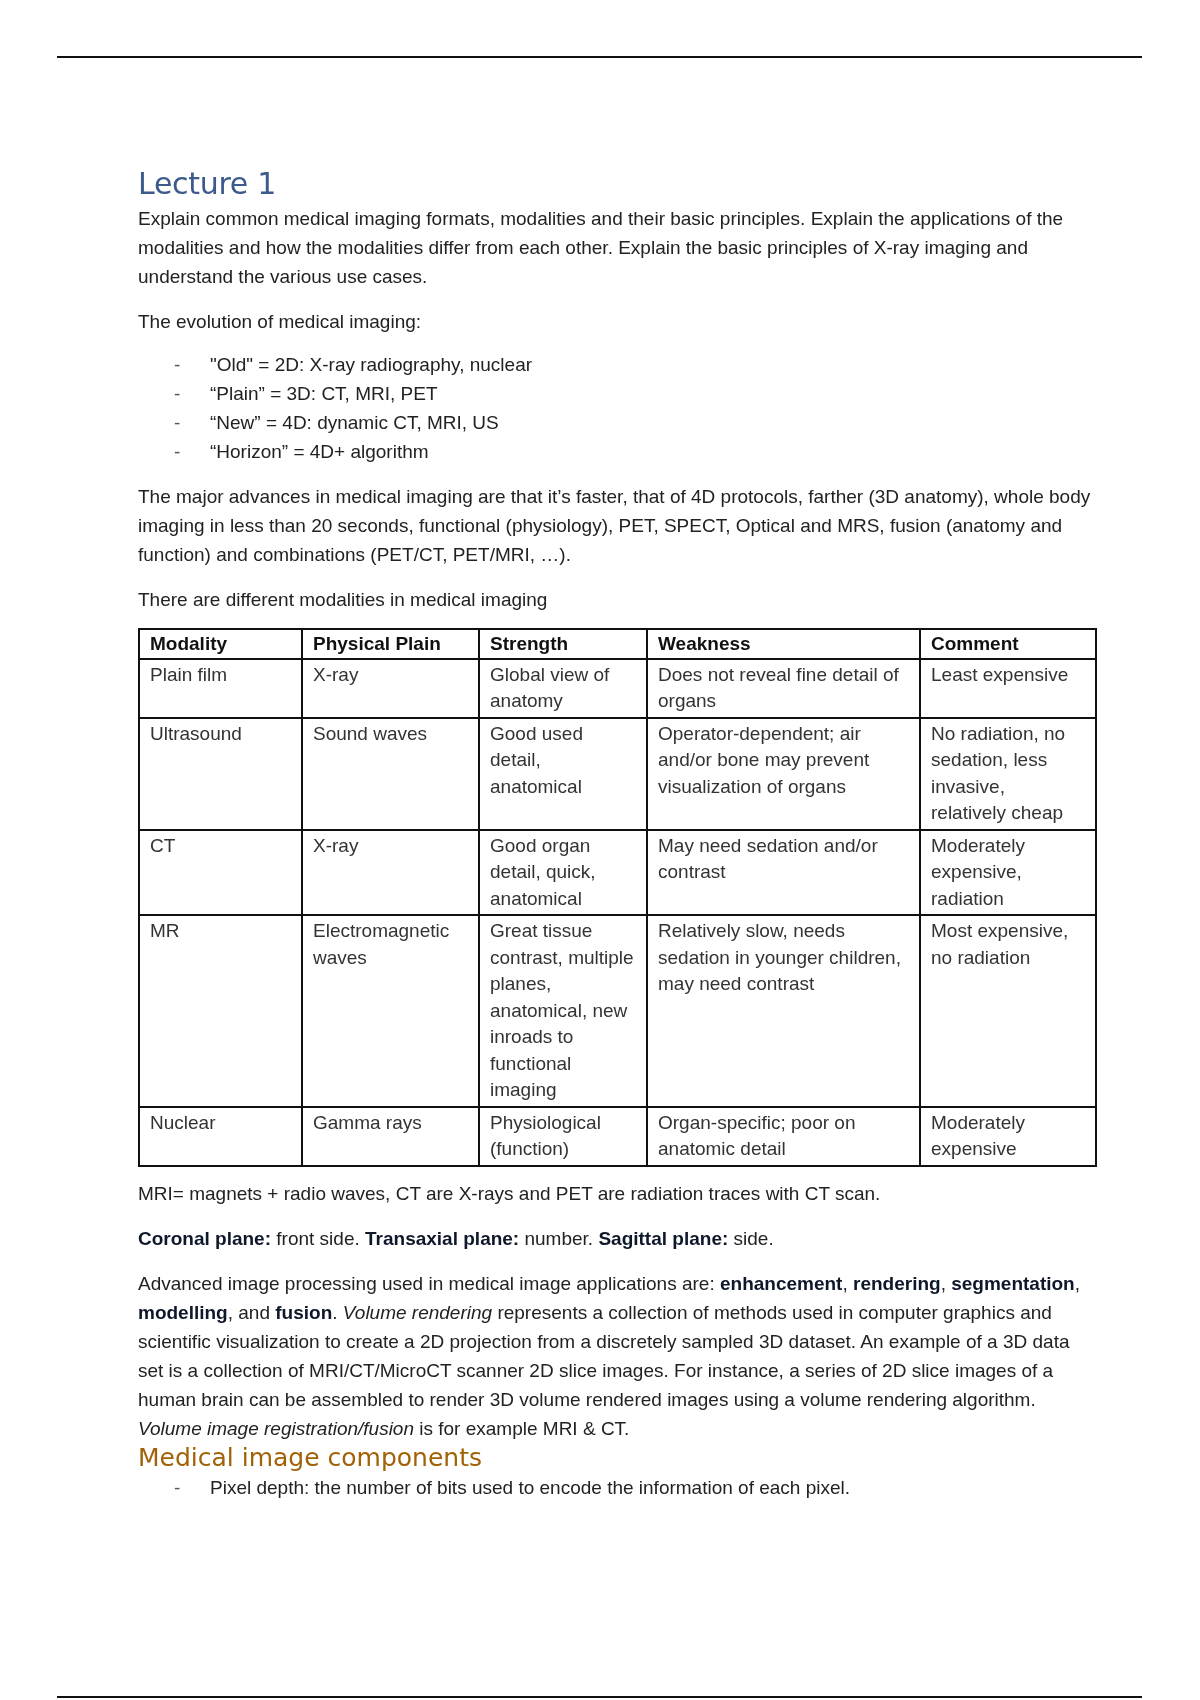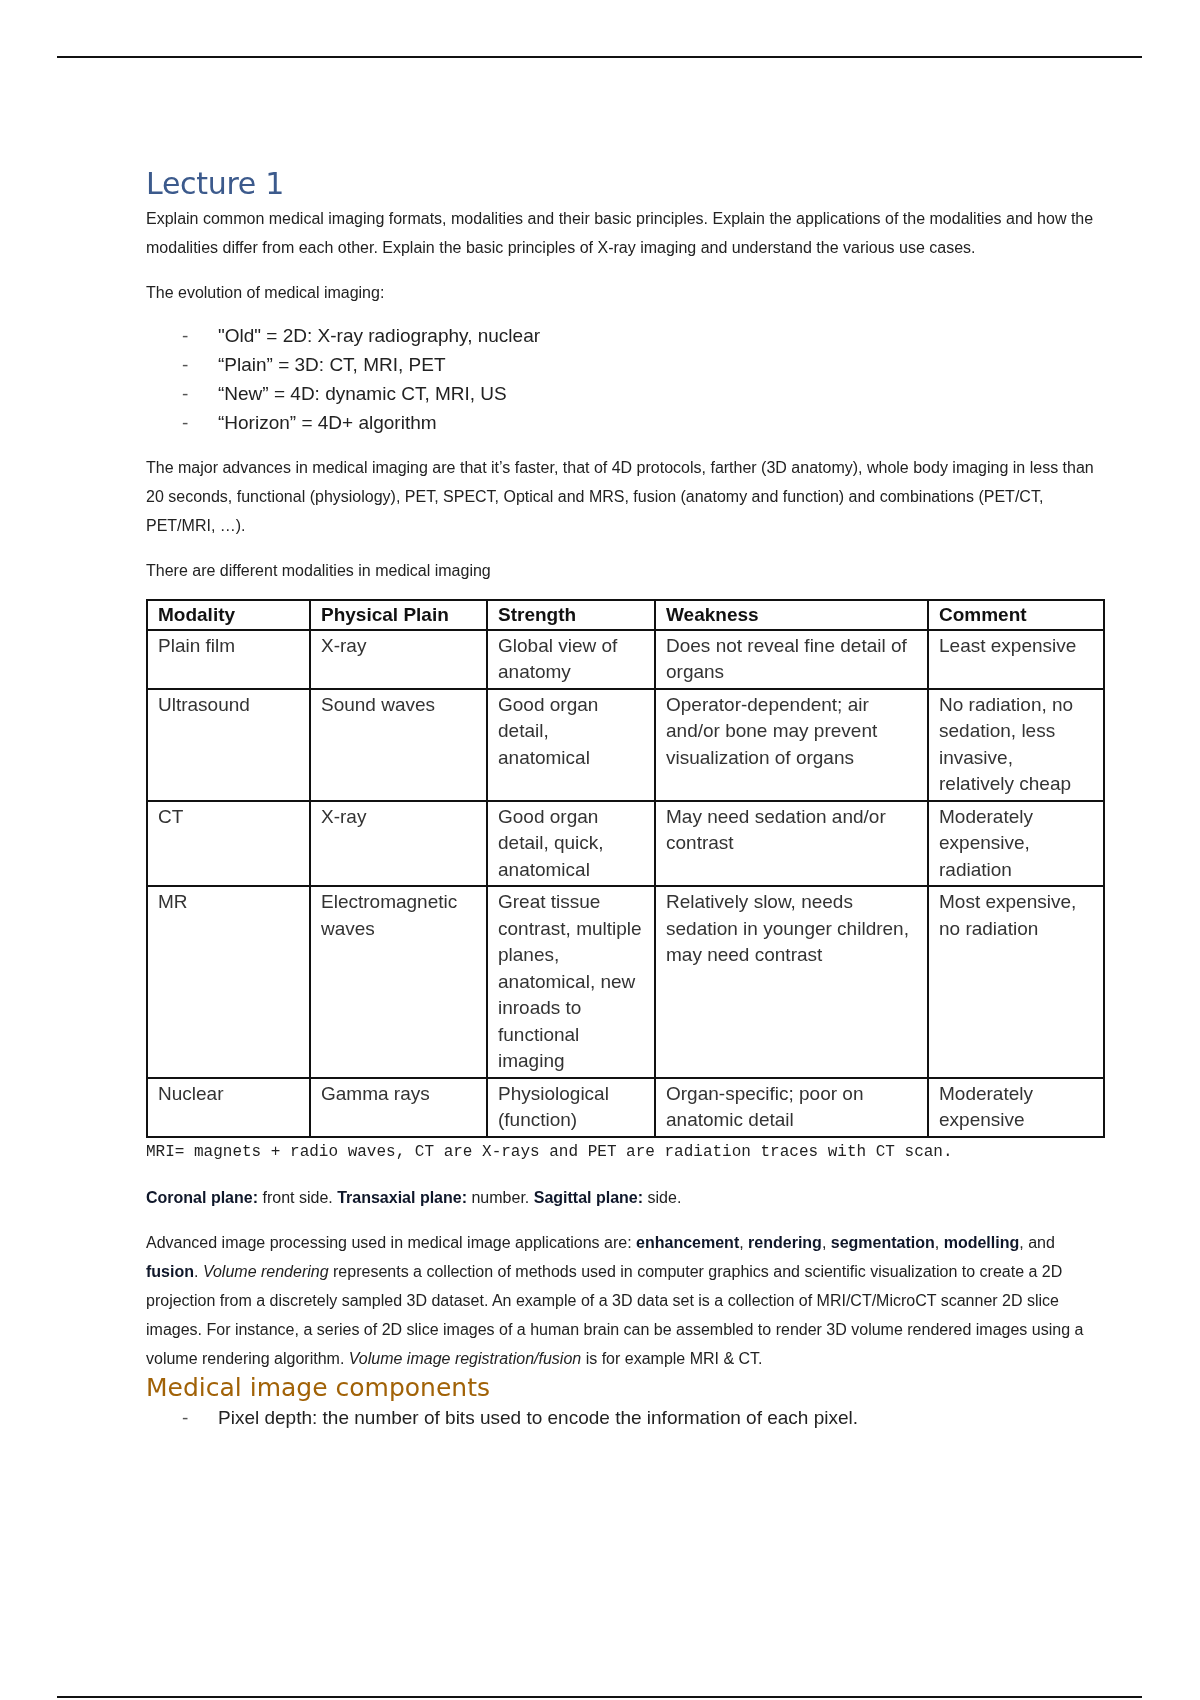"Lecture 1" .content { left: 146px -> 138px }
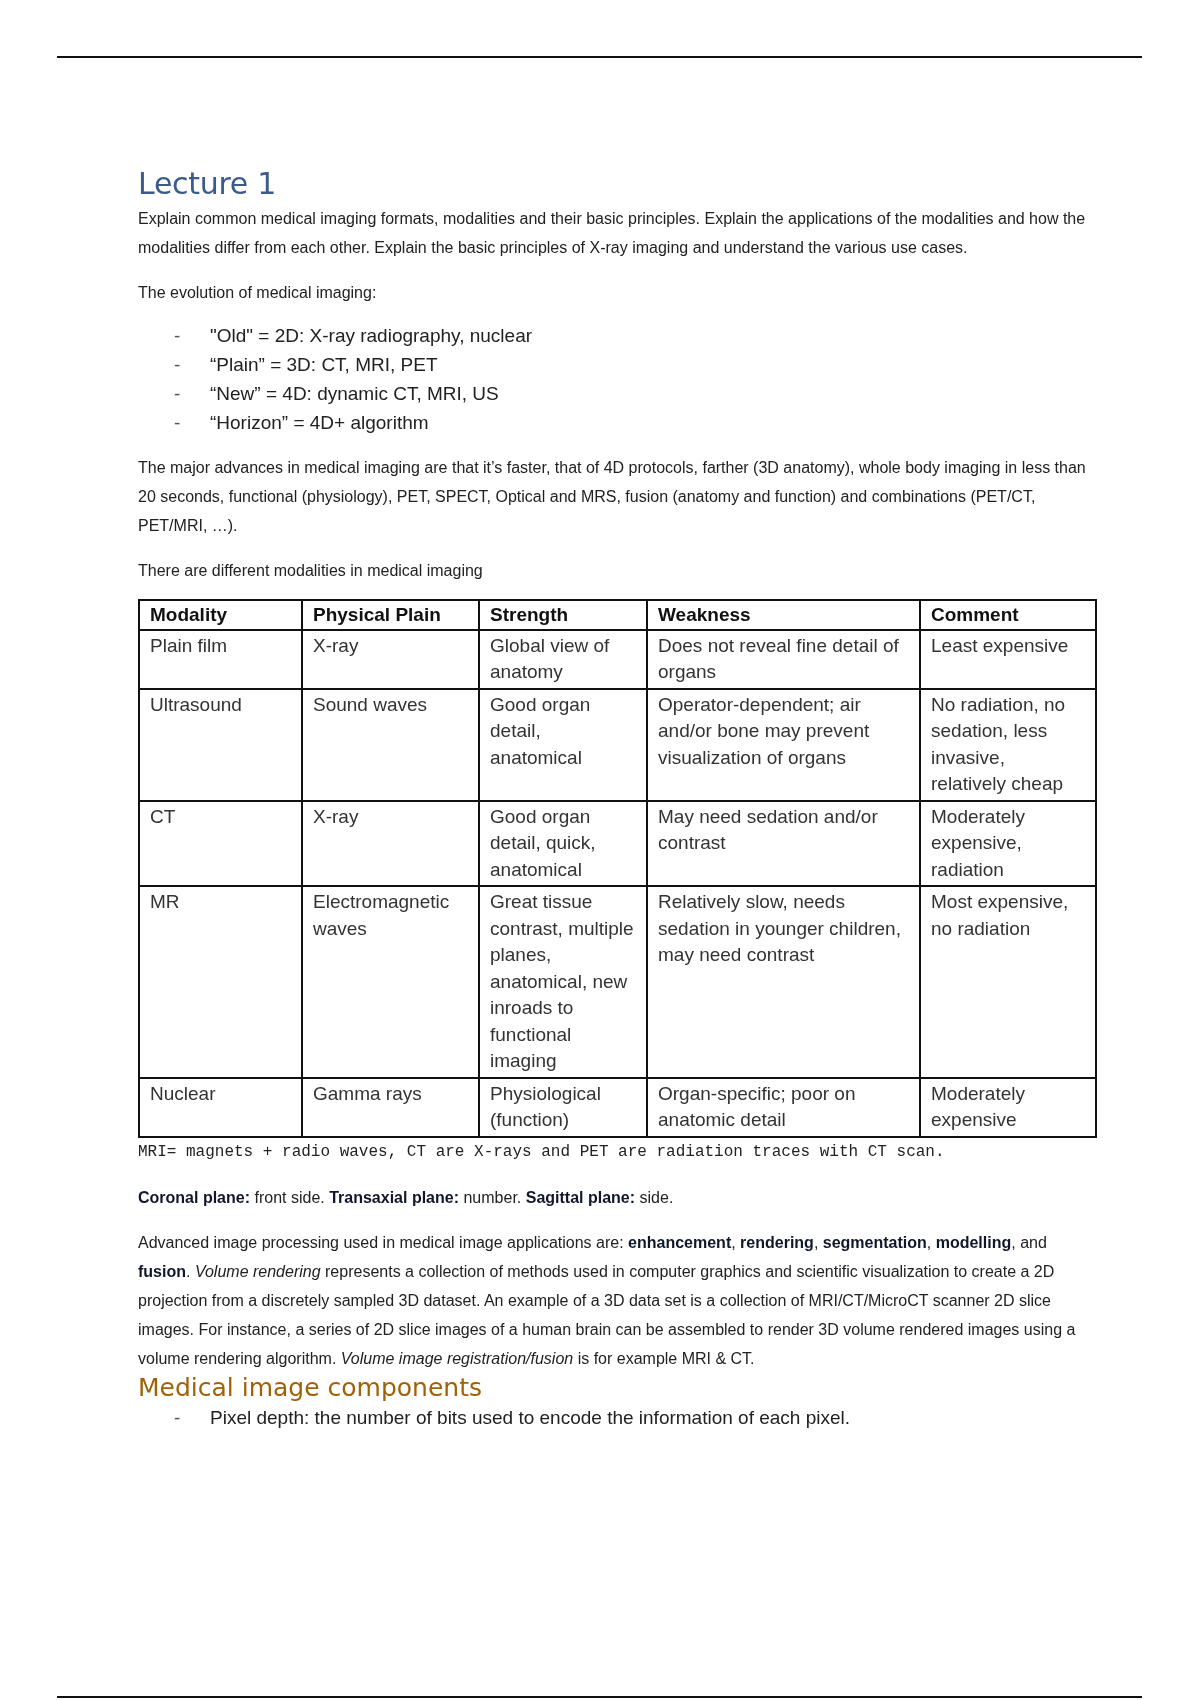"Explain common medical imaging formats," p { font-size: 16px -> 19px }
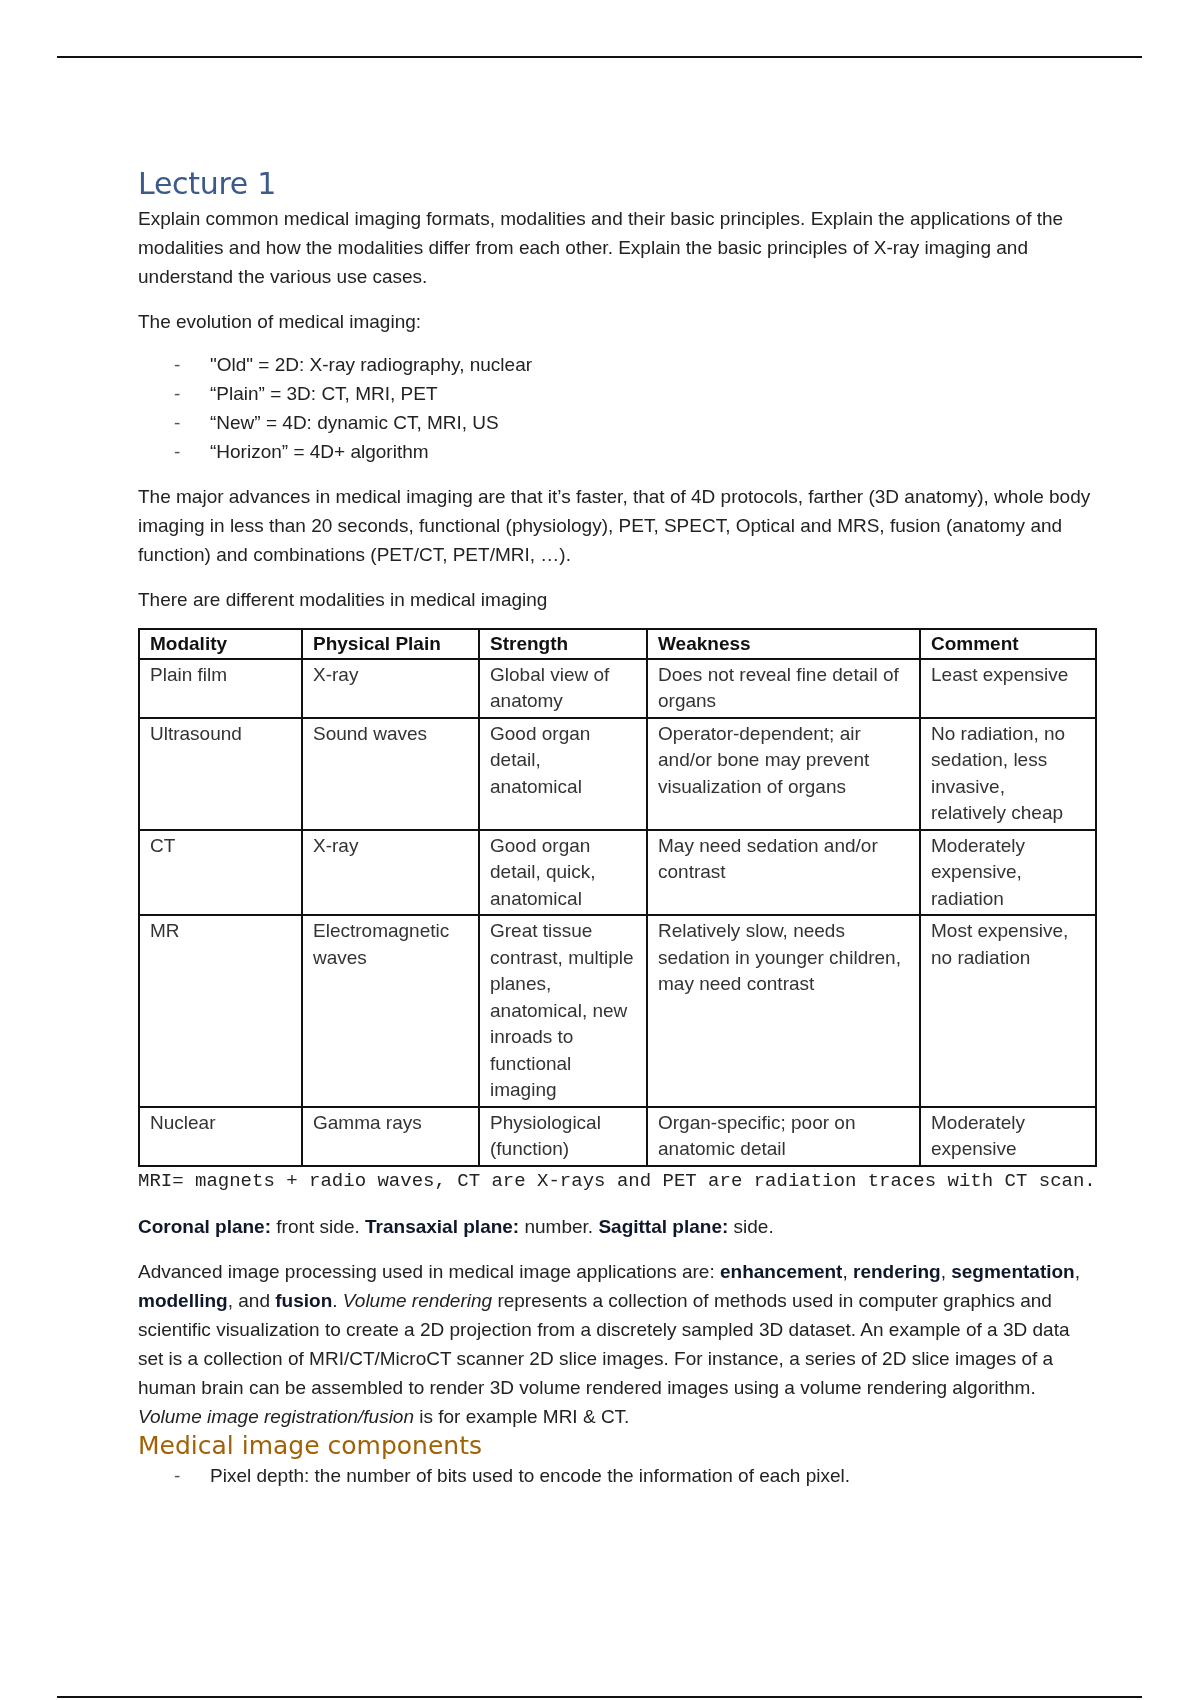"Good organ detail, anatomical" td { text: organ -> used }
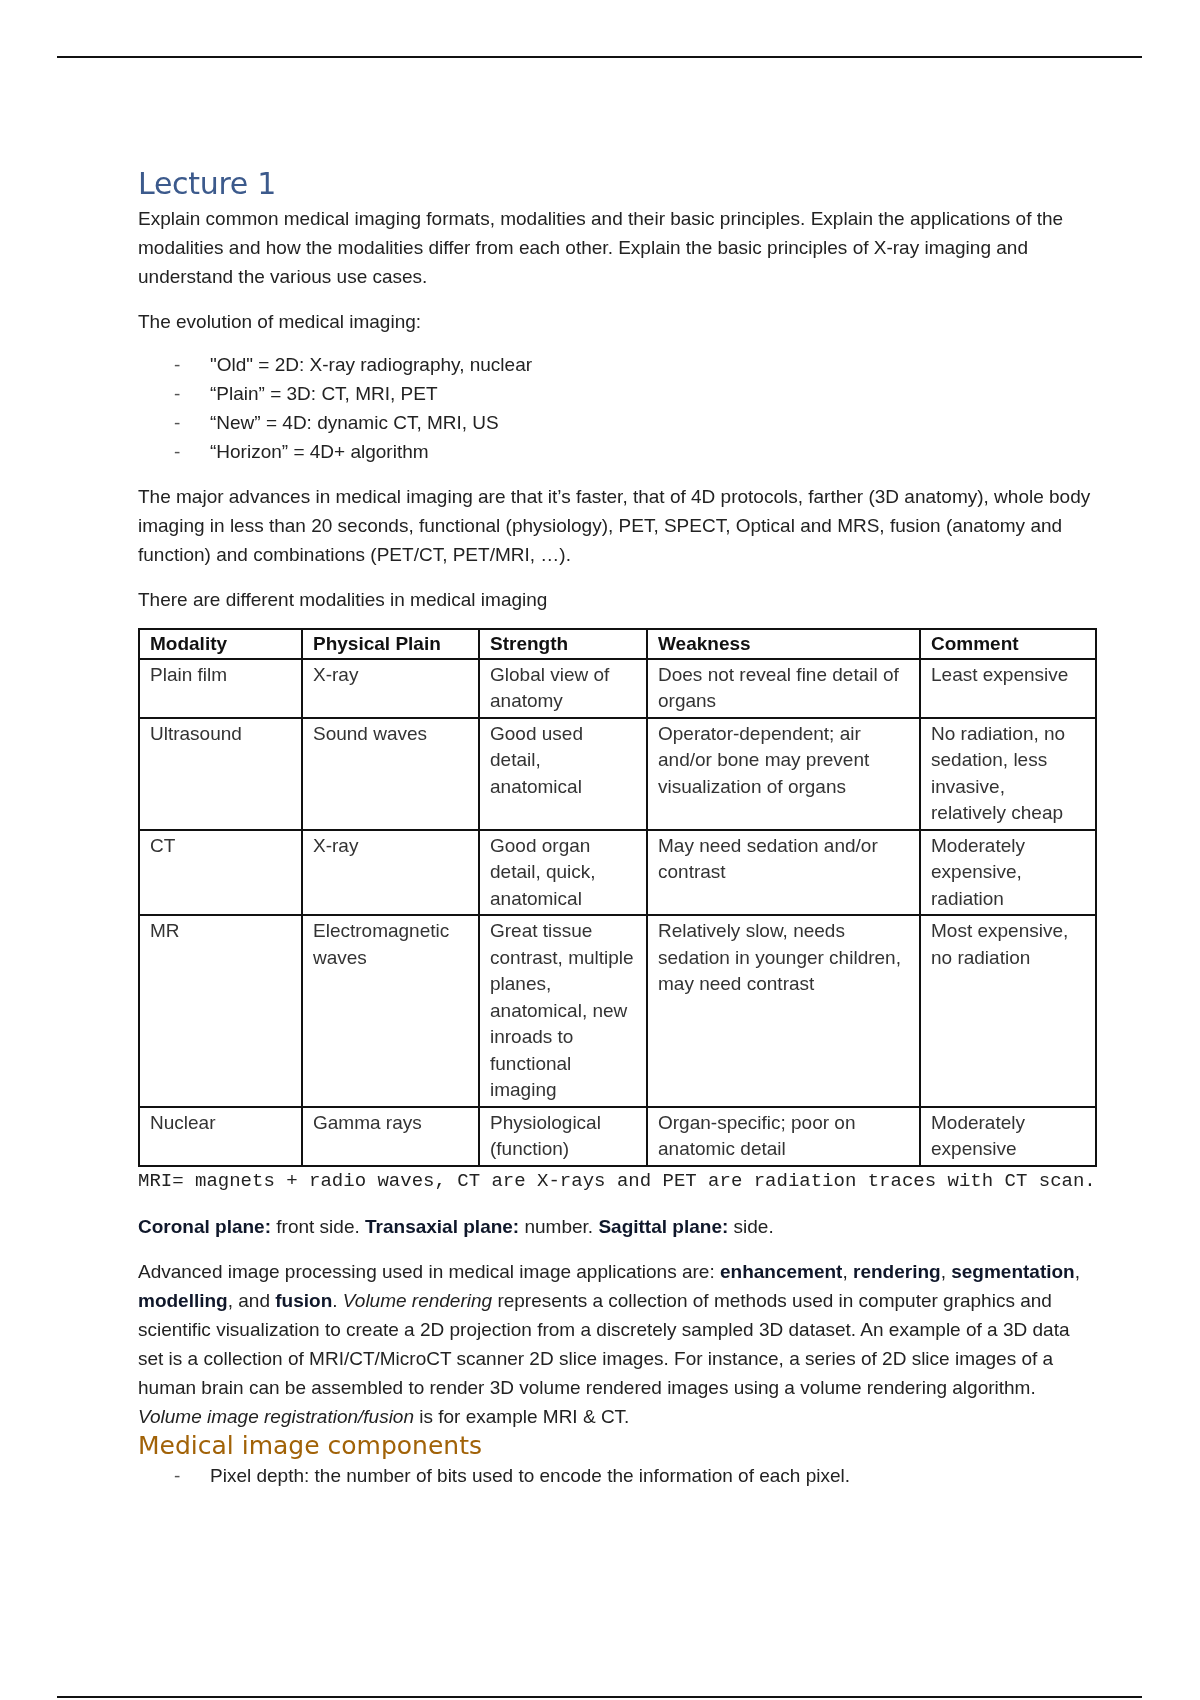"MRI= magnets + radio waves," .caption { font-family: Liberation Mono, monospace -> none; margin-top: 0 -> 12px }
